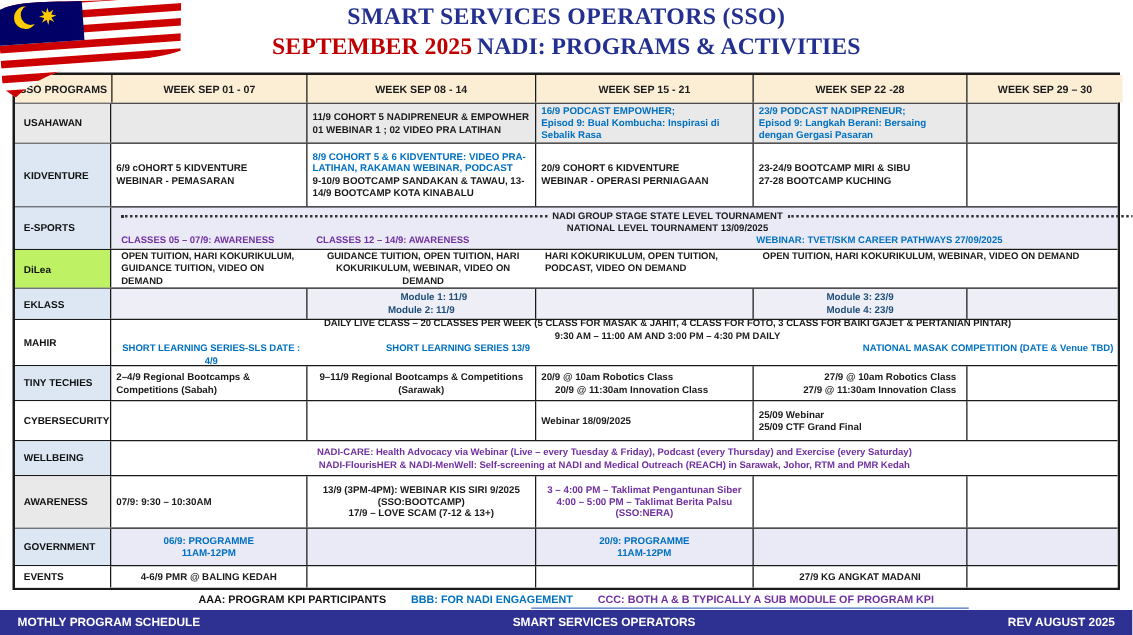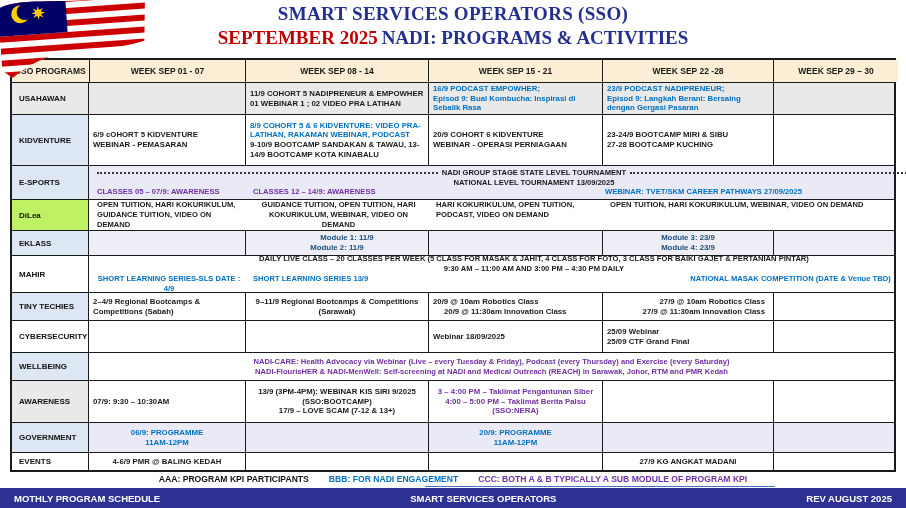"SHORT LEARNING SERIES 13/9" div.seg { text-align: left -> right }
